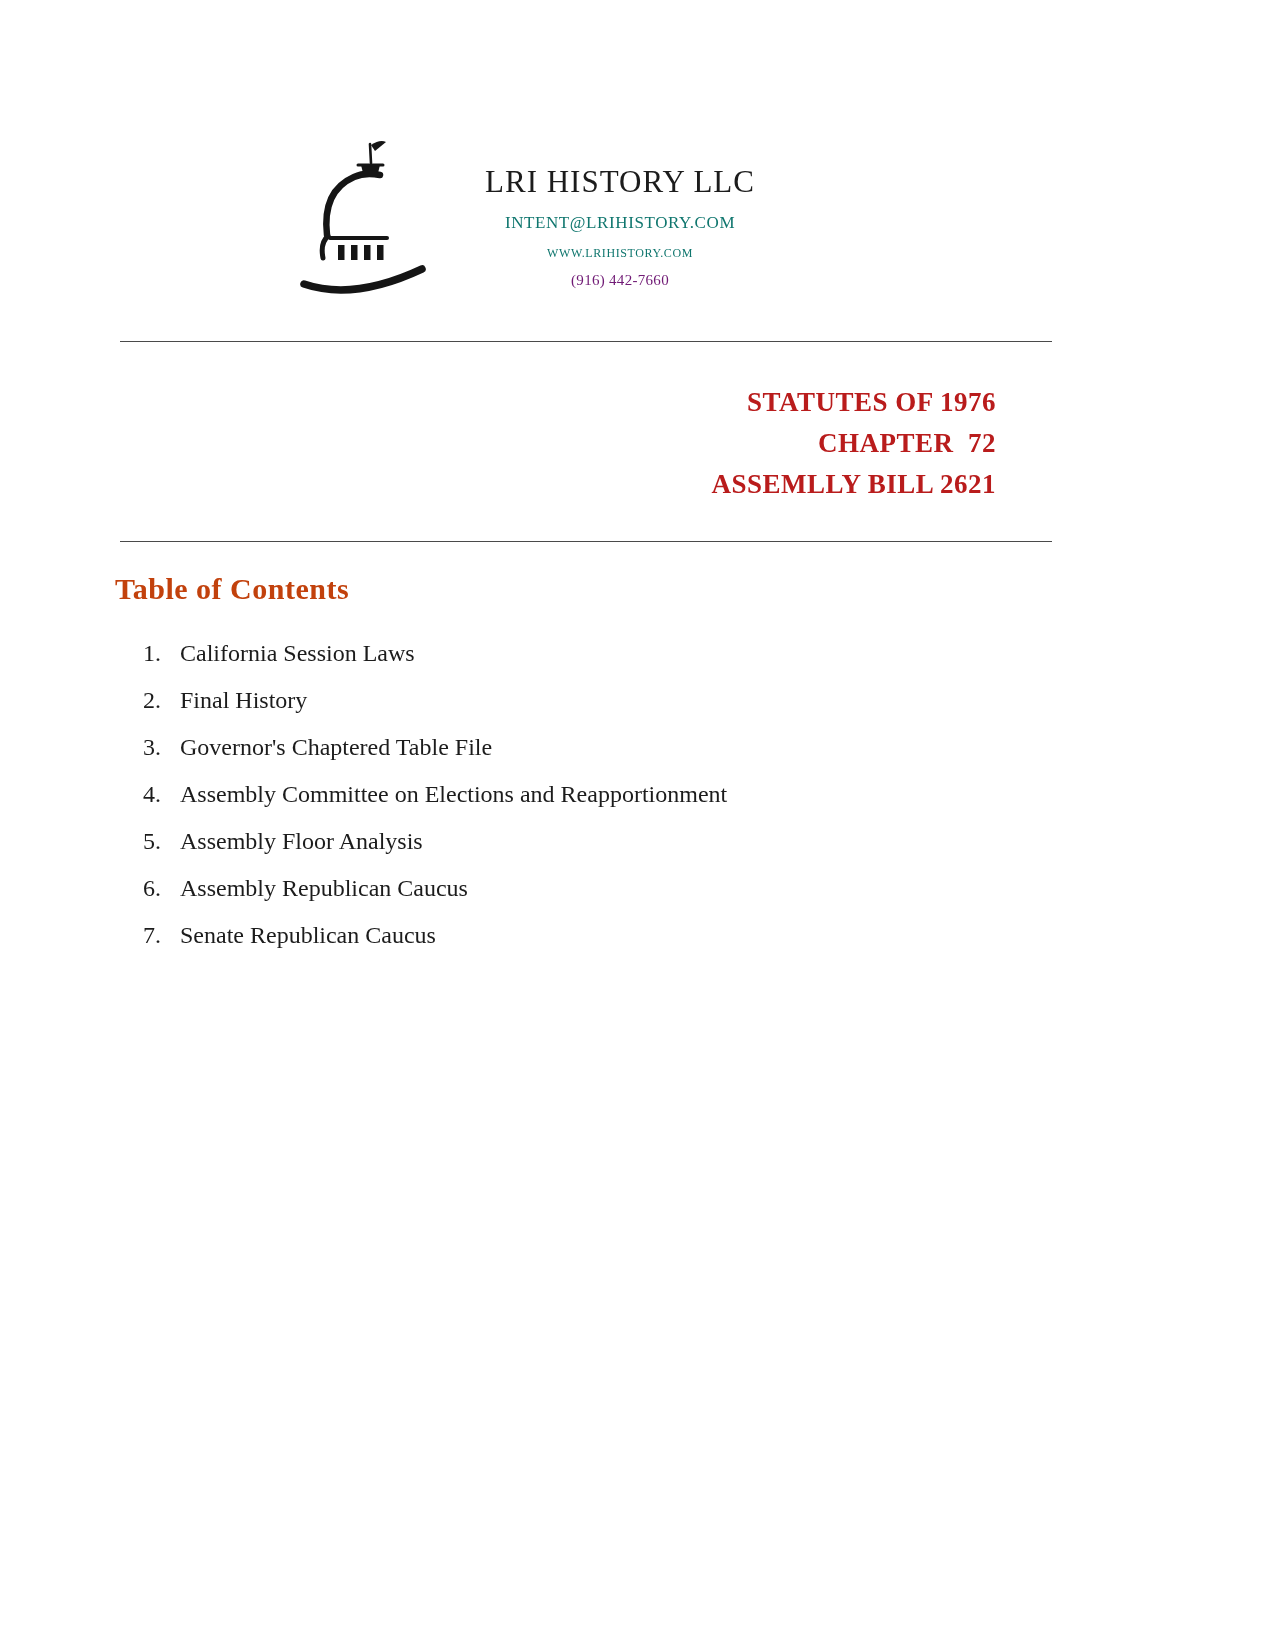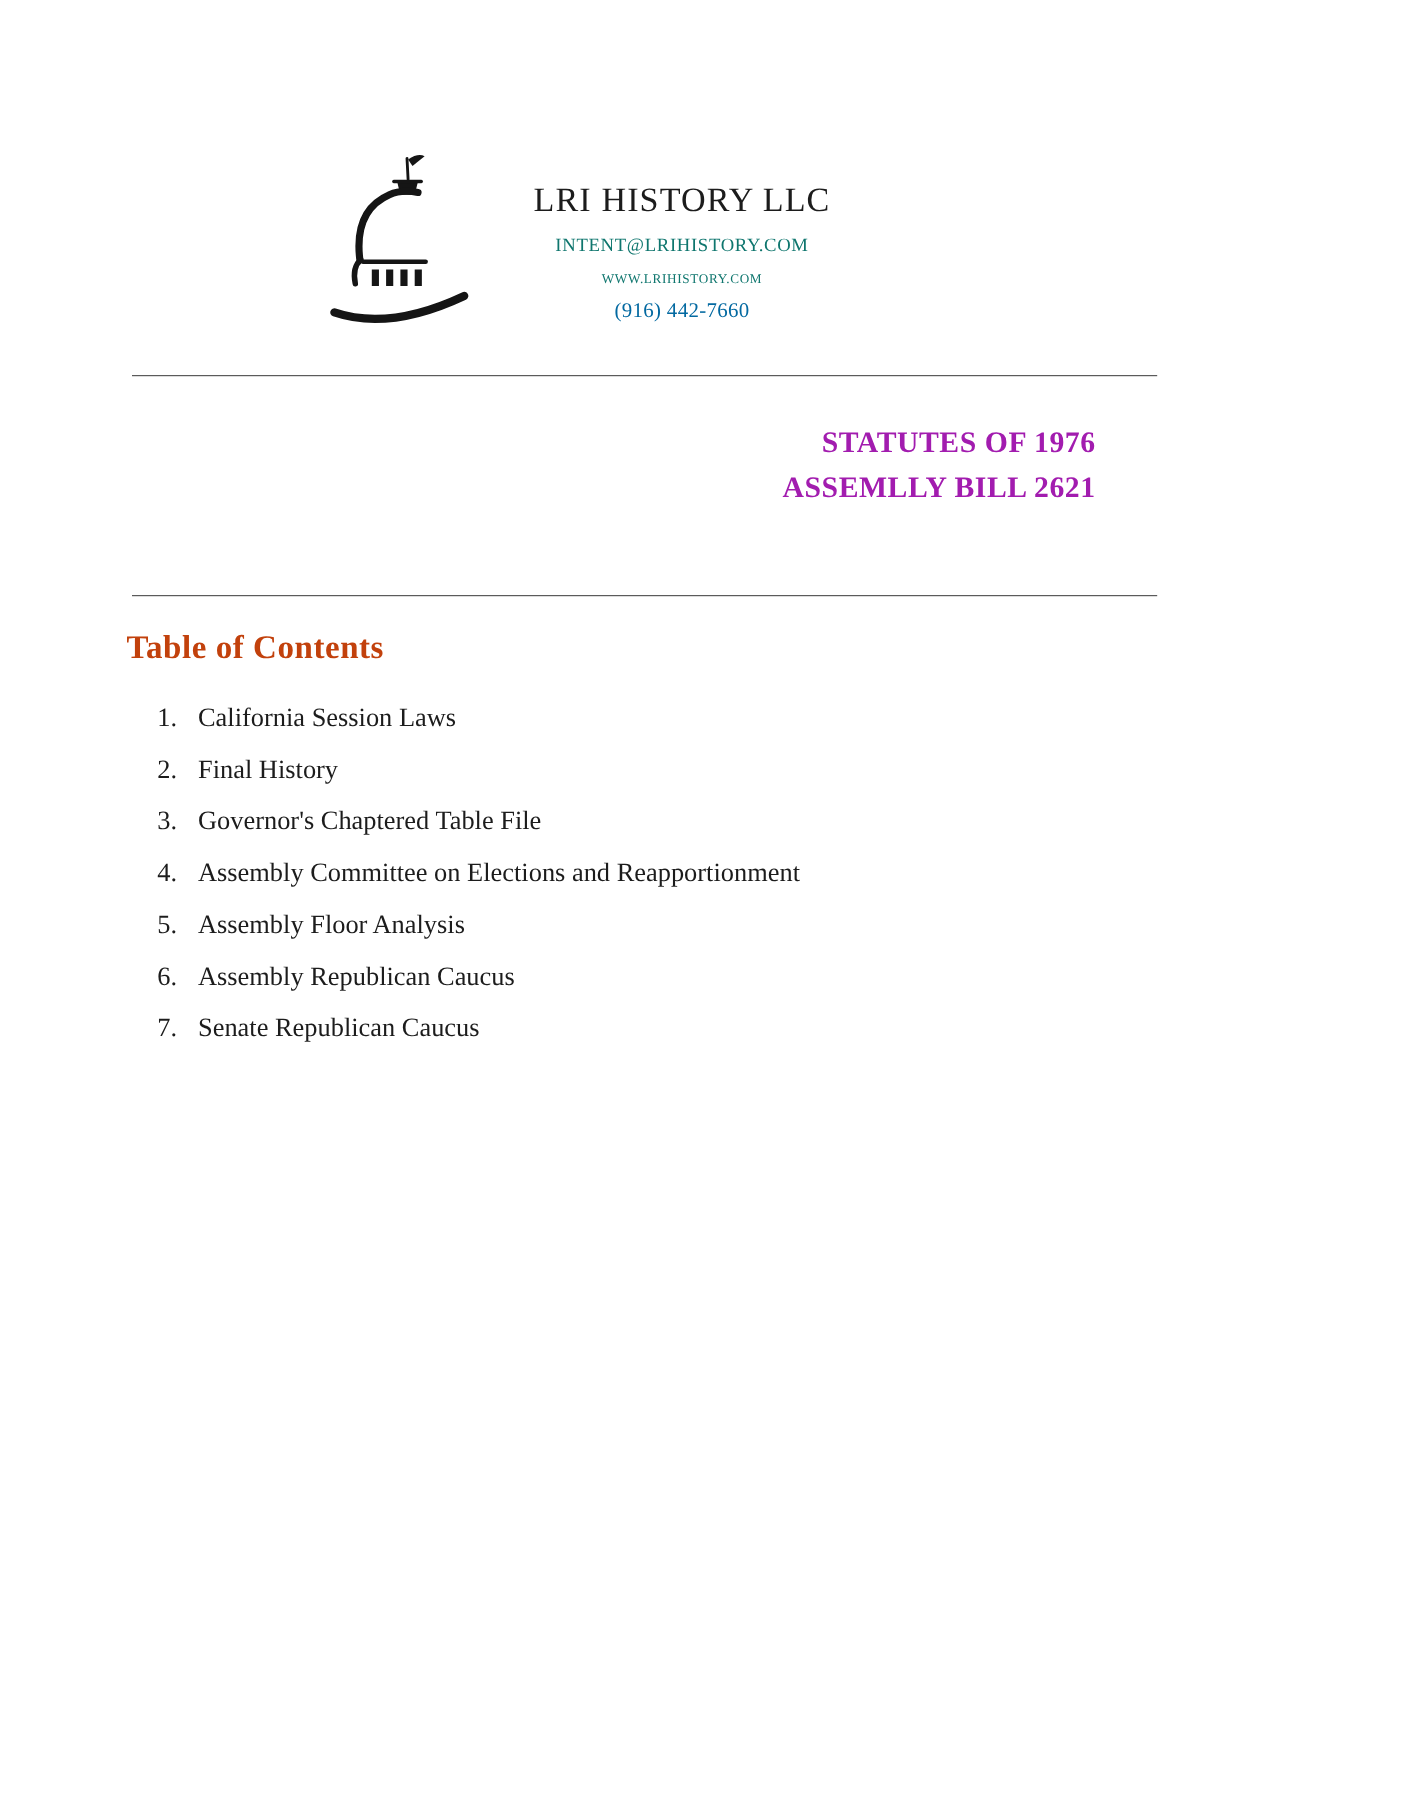"(916) 442-7660" .phone-line { color: #0369a1 -> #701a75; font-size: 19px -> 15px }
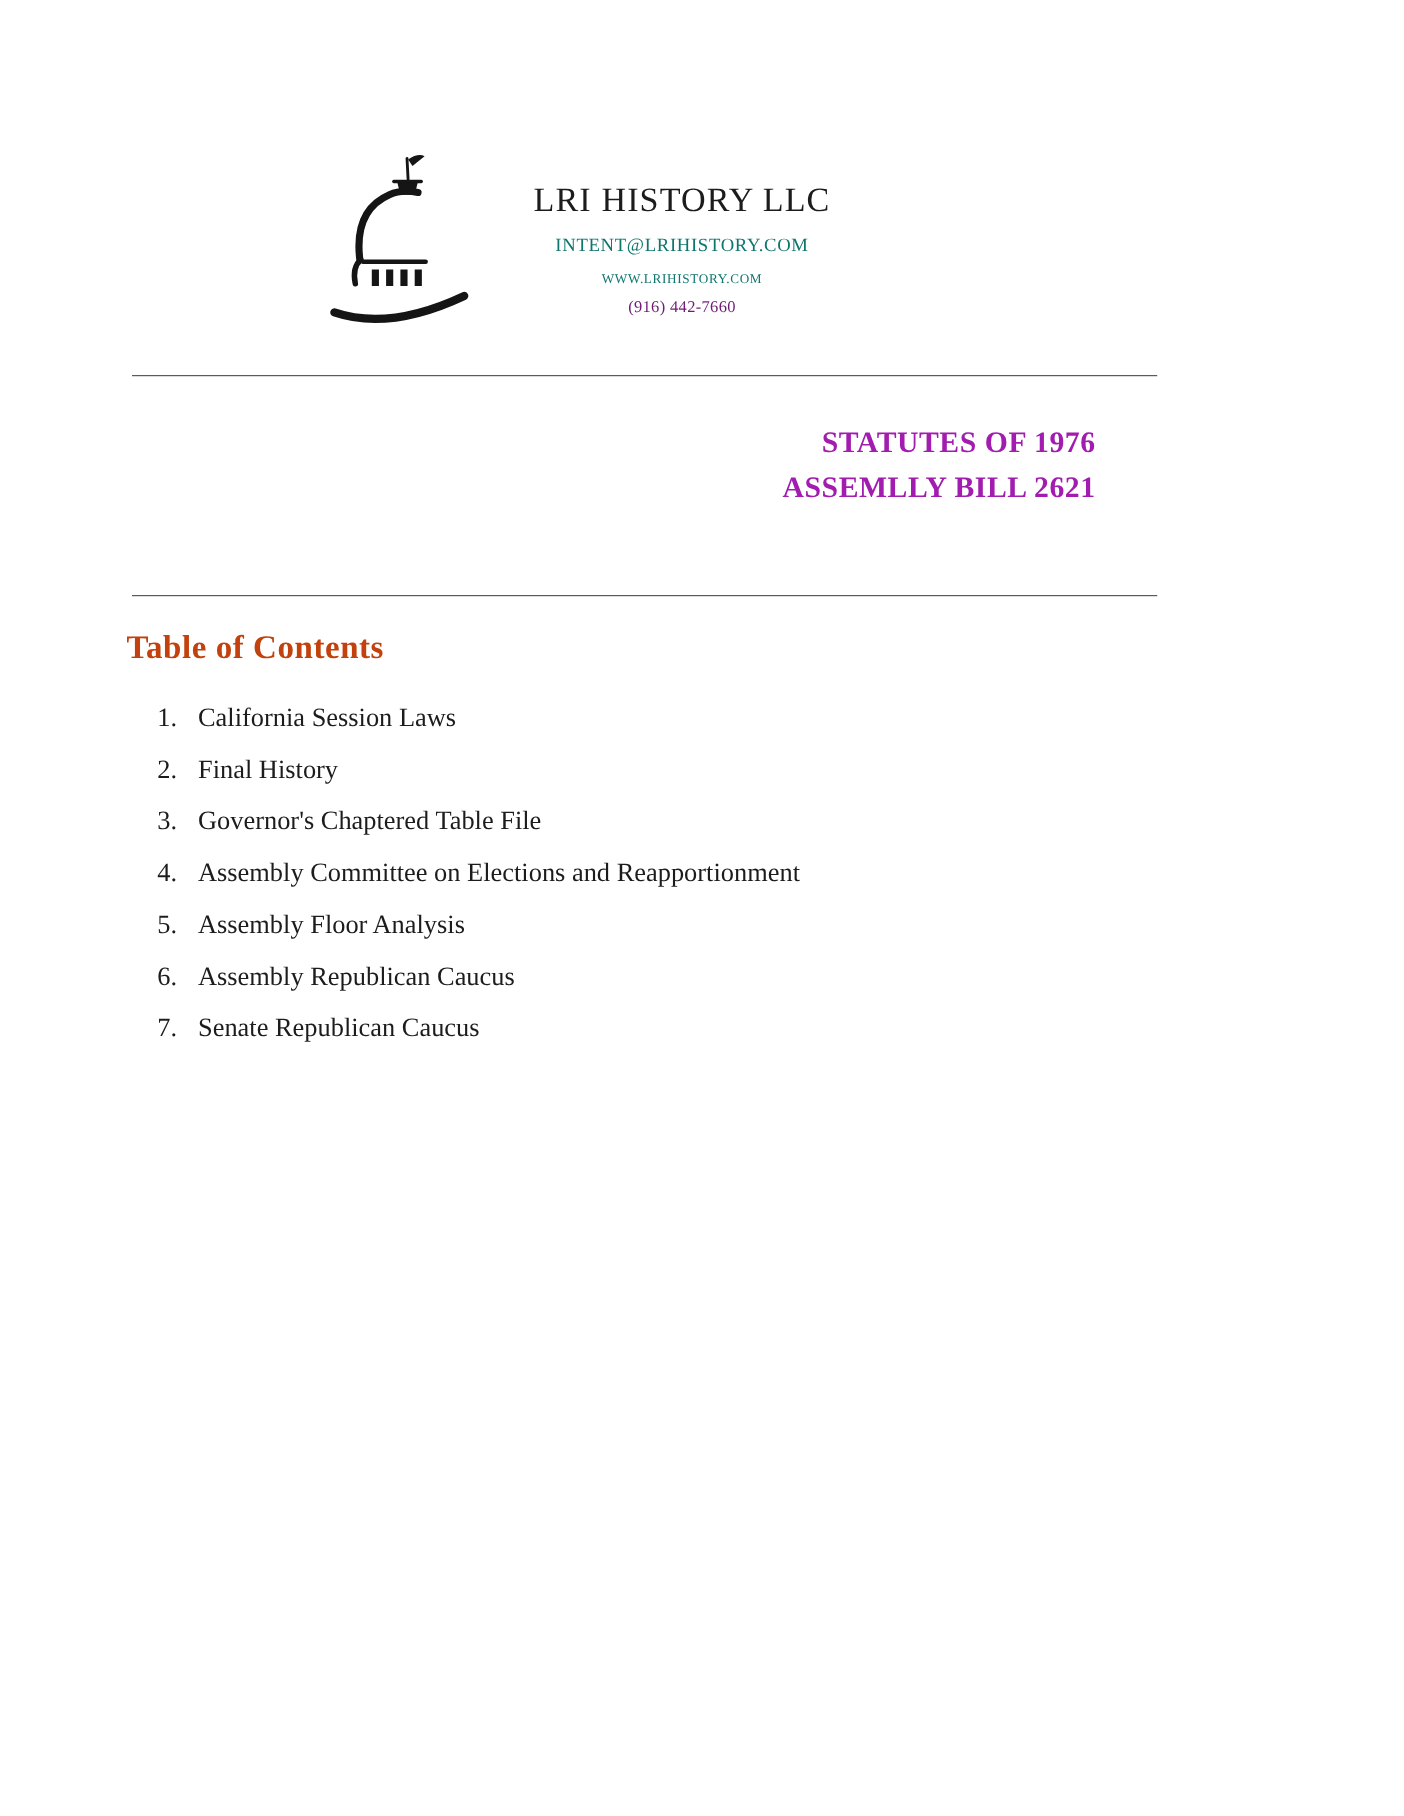"STATUTES OF 1976" .title-line { color: #a21caf -> #b91c1c }
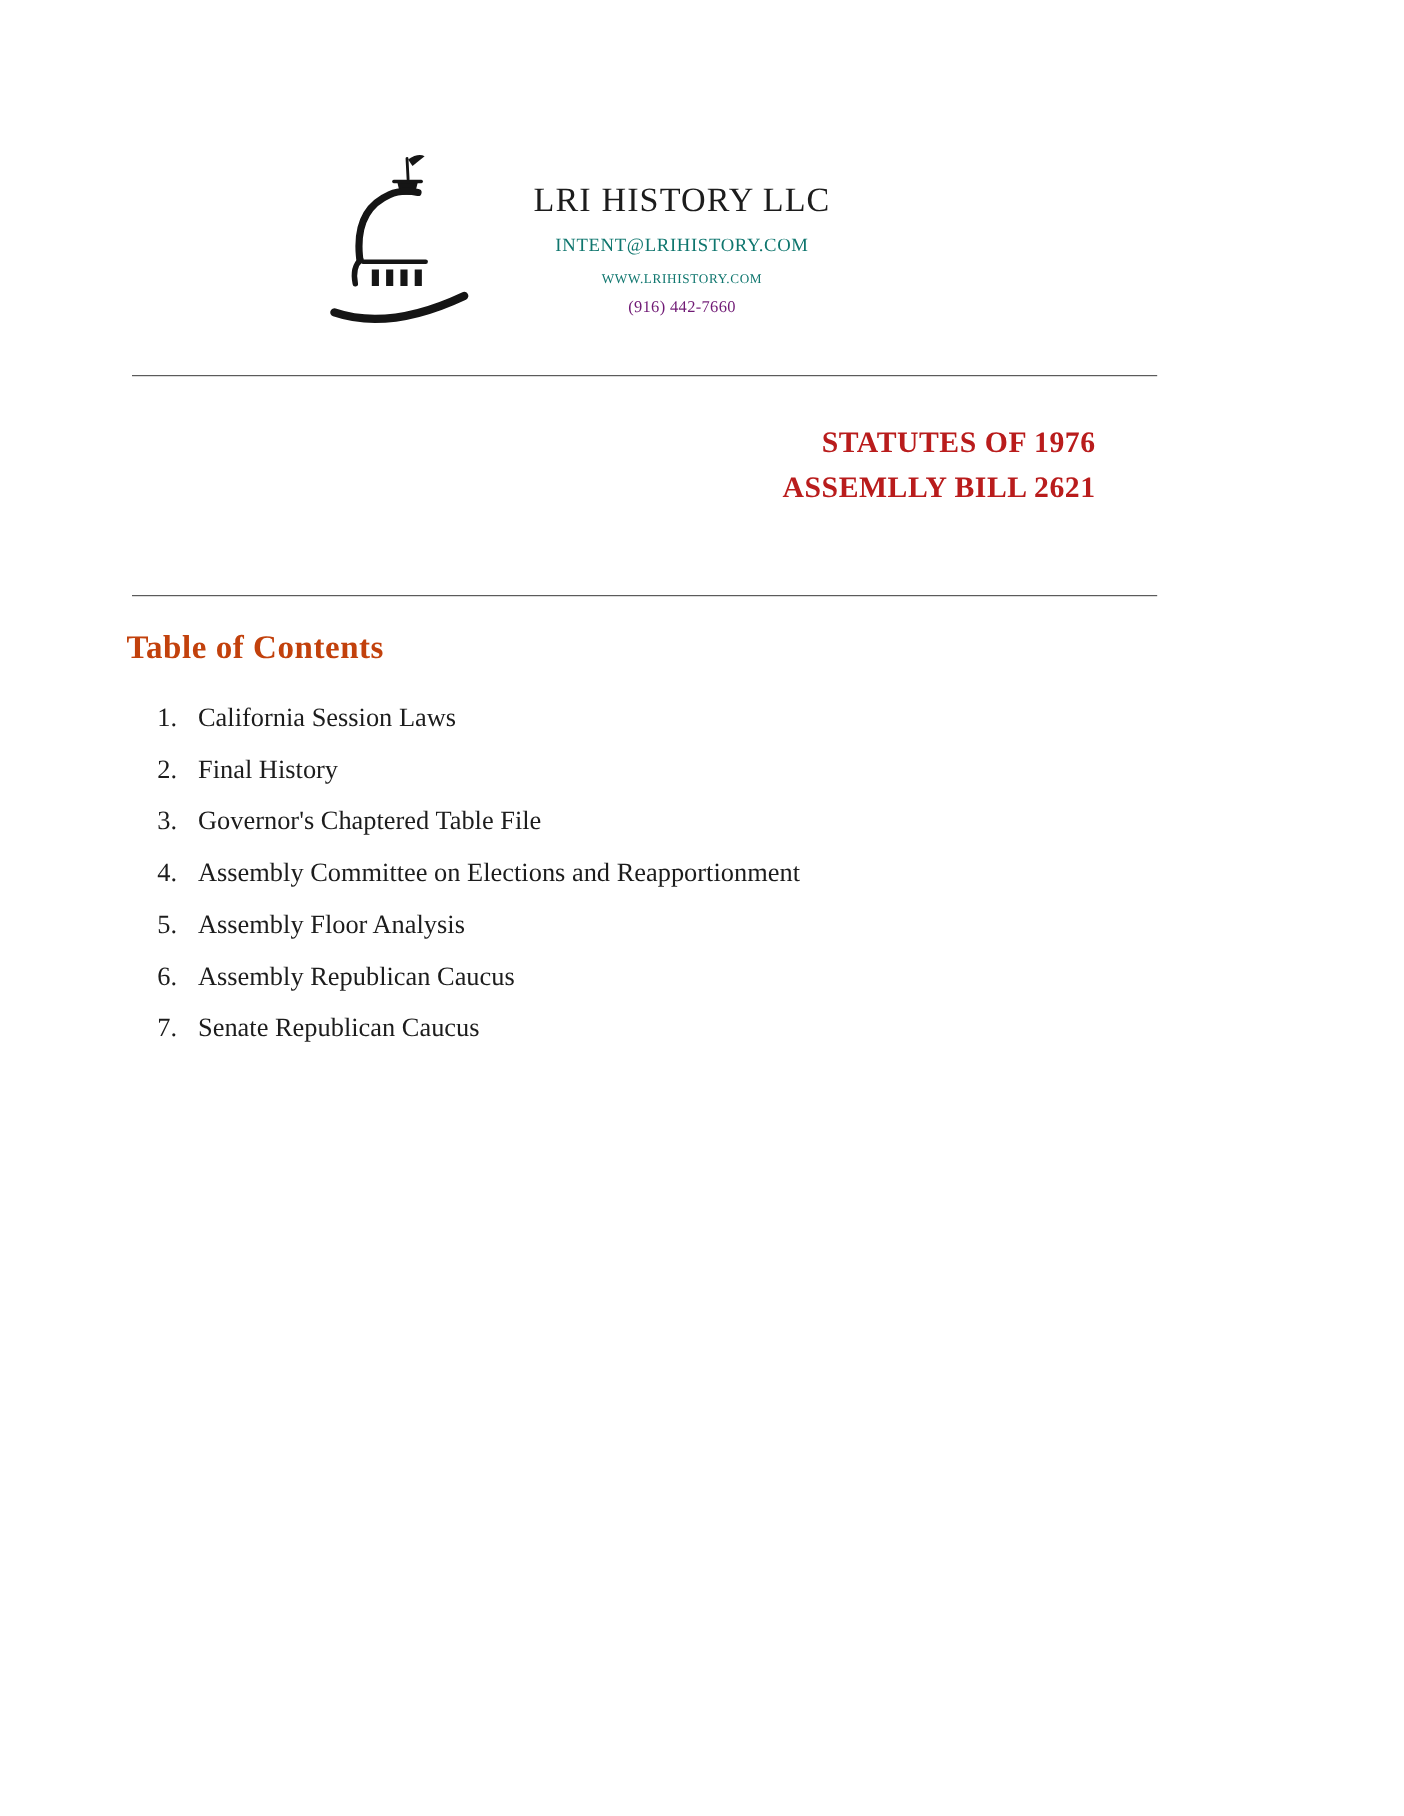"CHAPTER 72" div.title-line { html: none -> <div>CHAPTER 72</div> }
